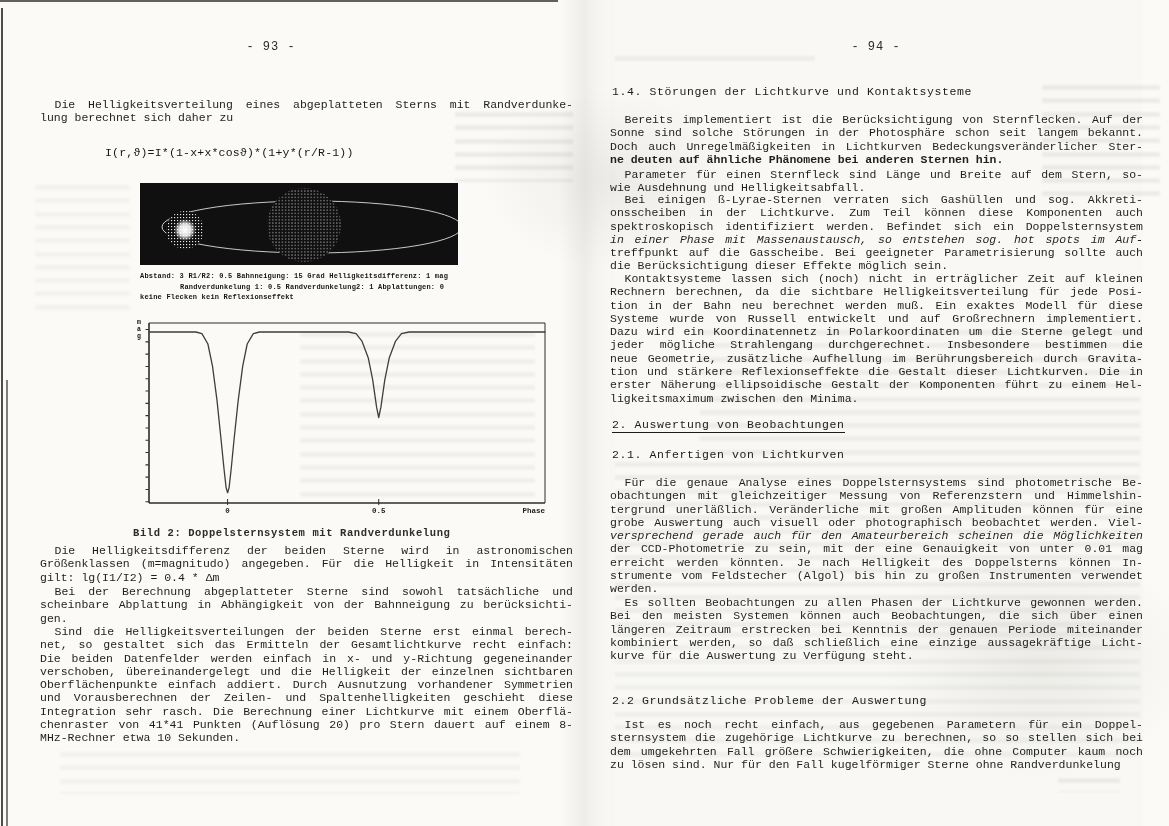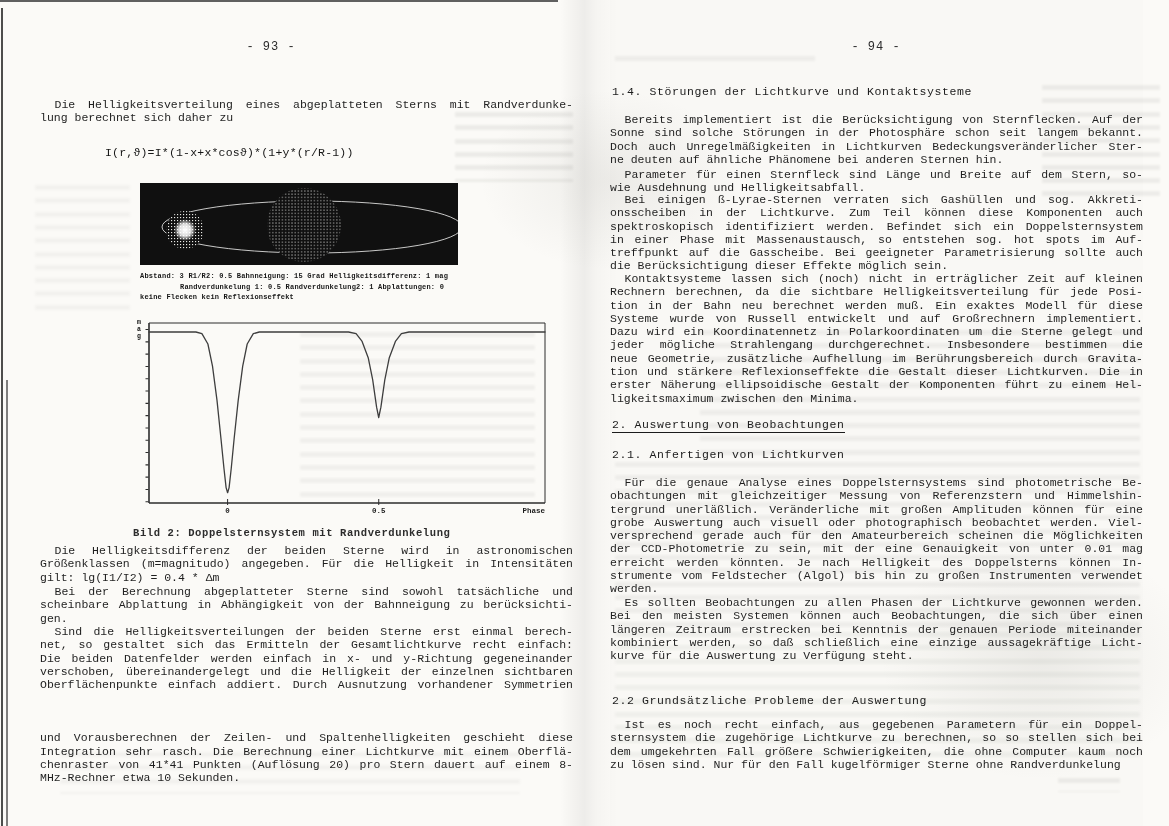"ne deuten auf ähnliche Phänomene" div.tline { font-weight: none -> bold }
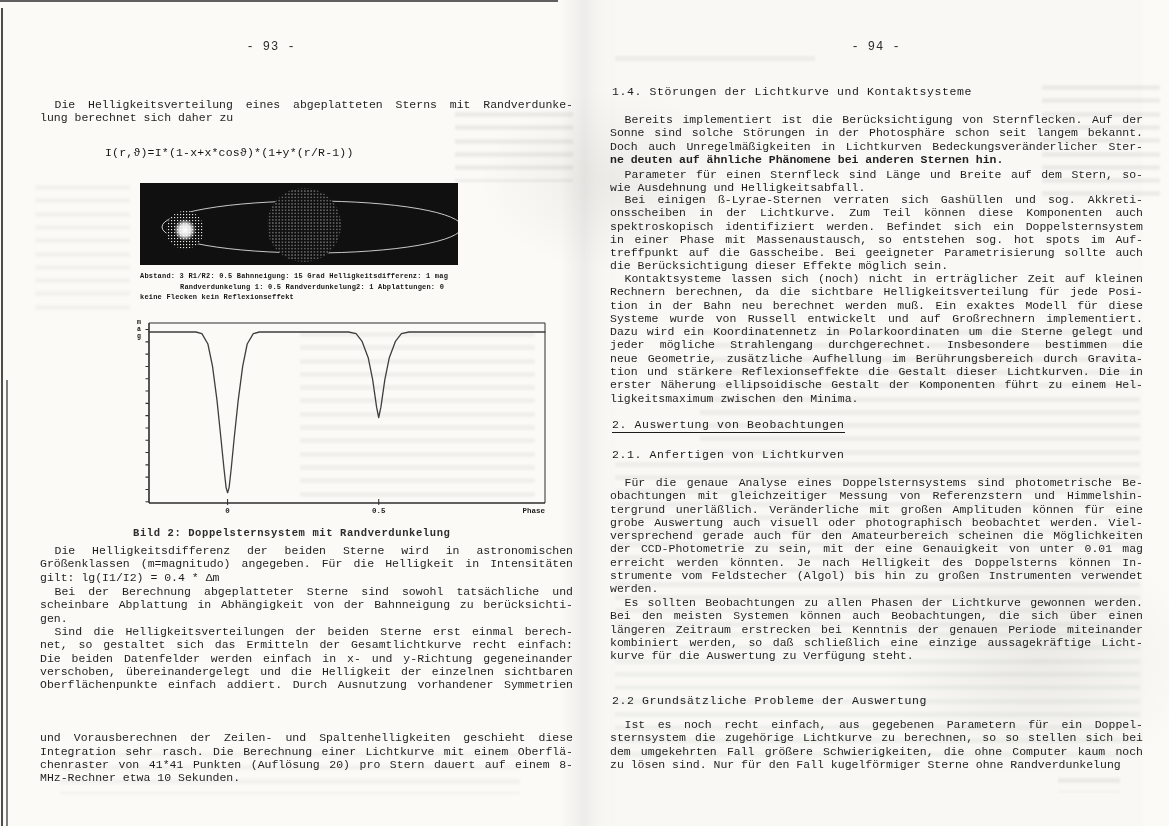"in einer Phase mit Massenaustausch," div.tline { font-style: none -> italic }
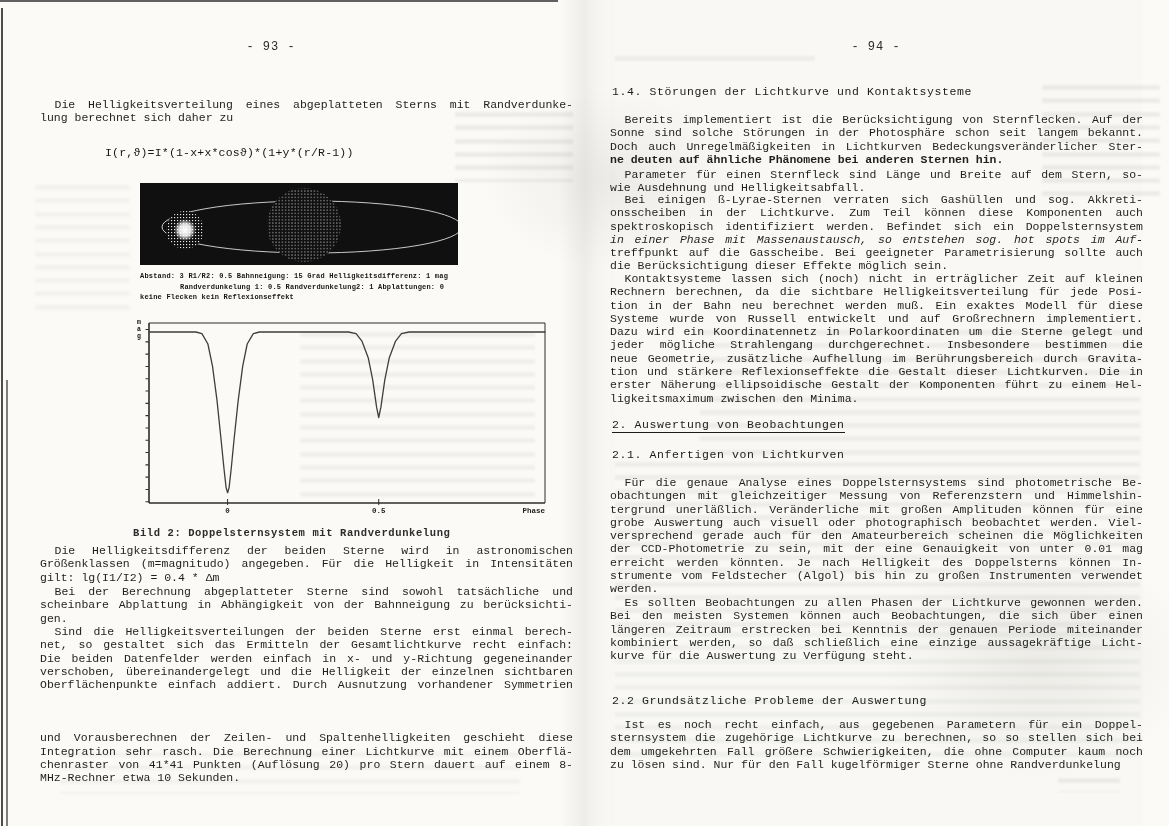"versprechend gerade auch für den" div.tline { font-style: none -> italic }
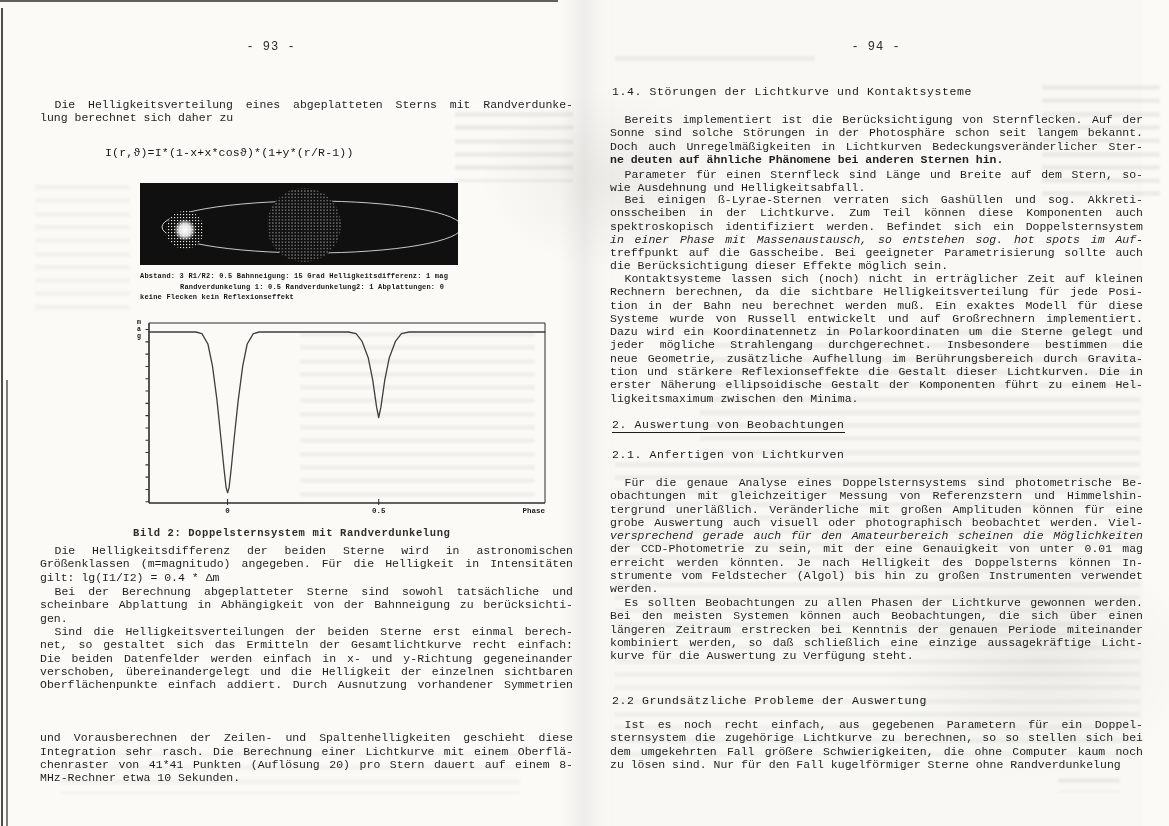"und Vorausberechnen der Zeilen- und" div.tline { margin-top: 40px -> none }
